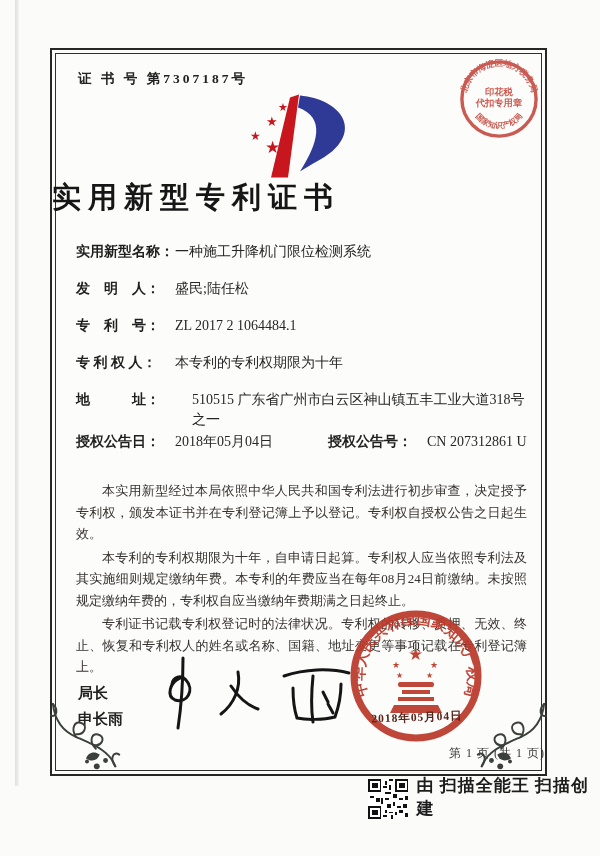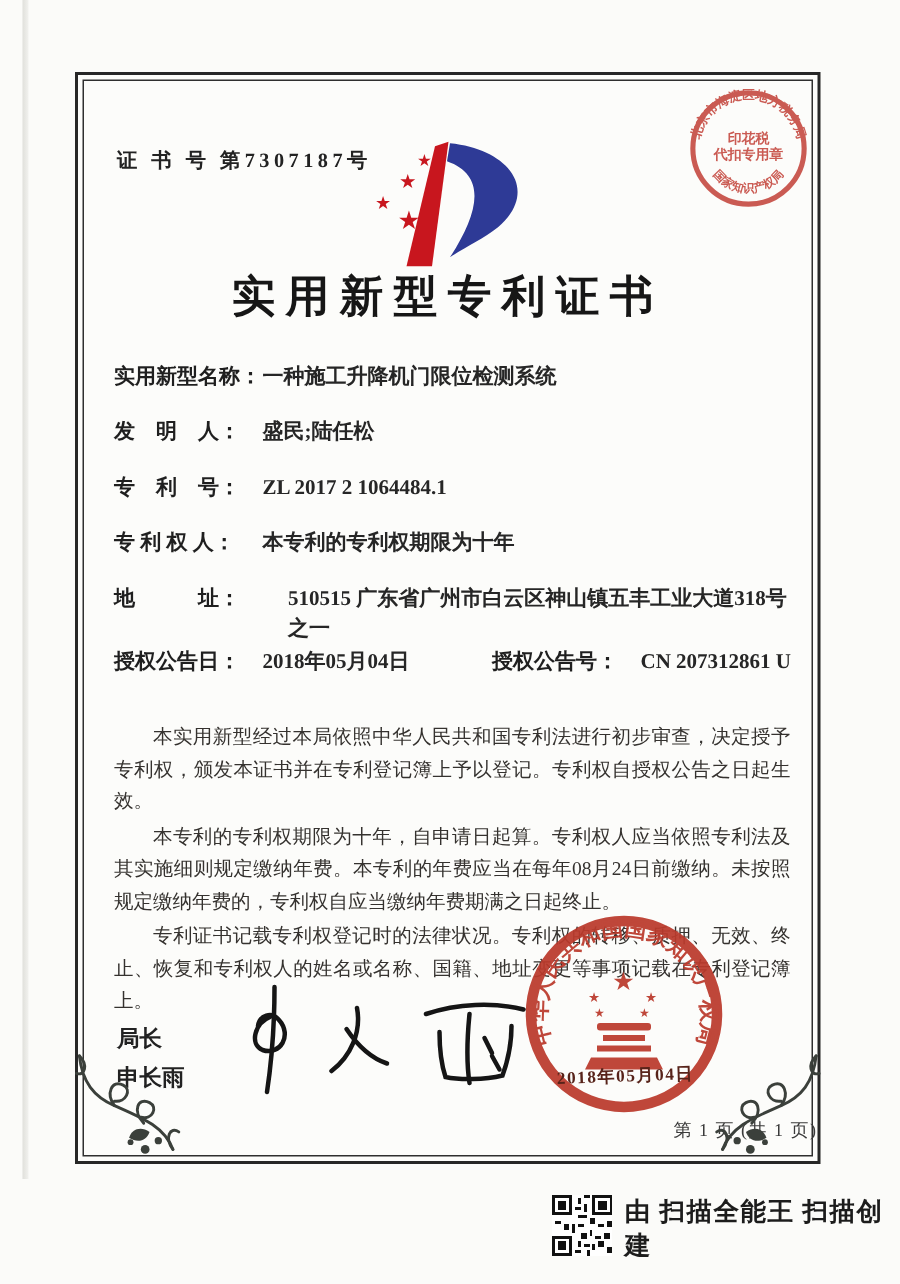"证 书 号 第7307187号" .cert-no { top: 48px -> 20px }
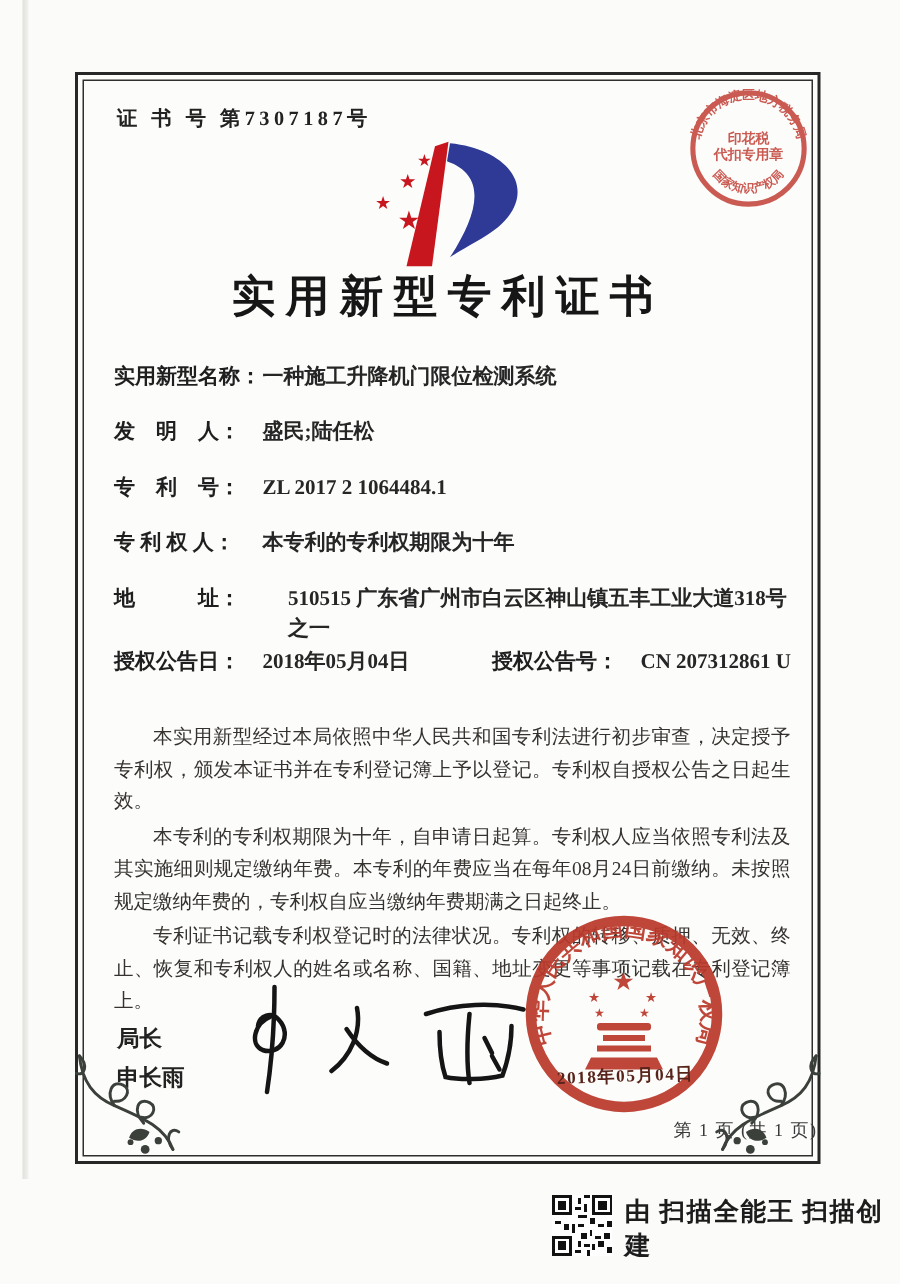"实用新型专利证书" .title { text-align: center -> none }
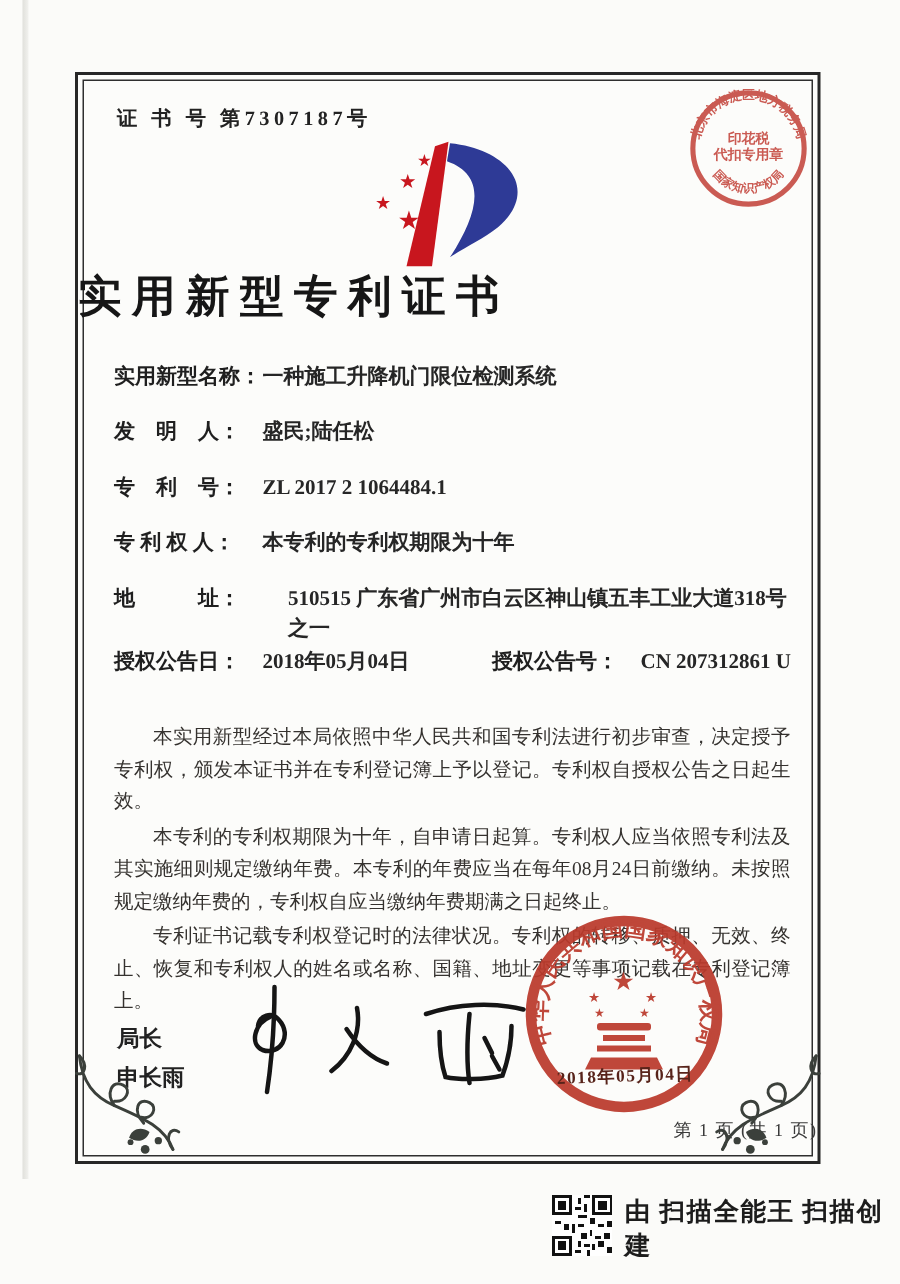"一种施工升降机门限位检测系统" .fvalue { font-weight: bold -> normal }
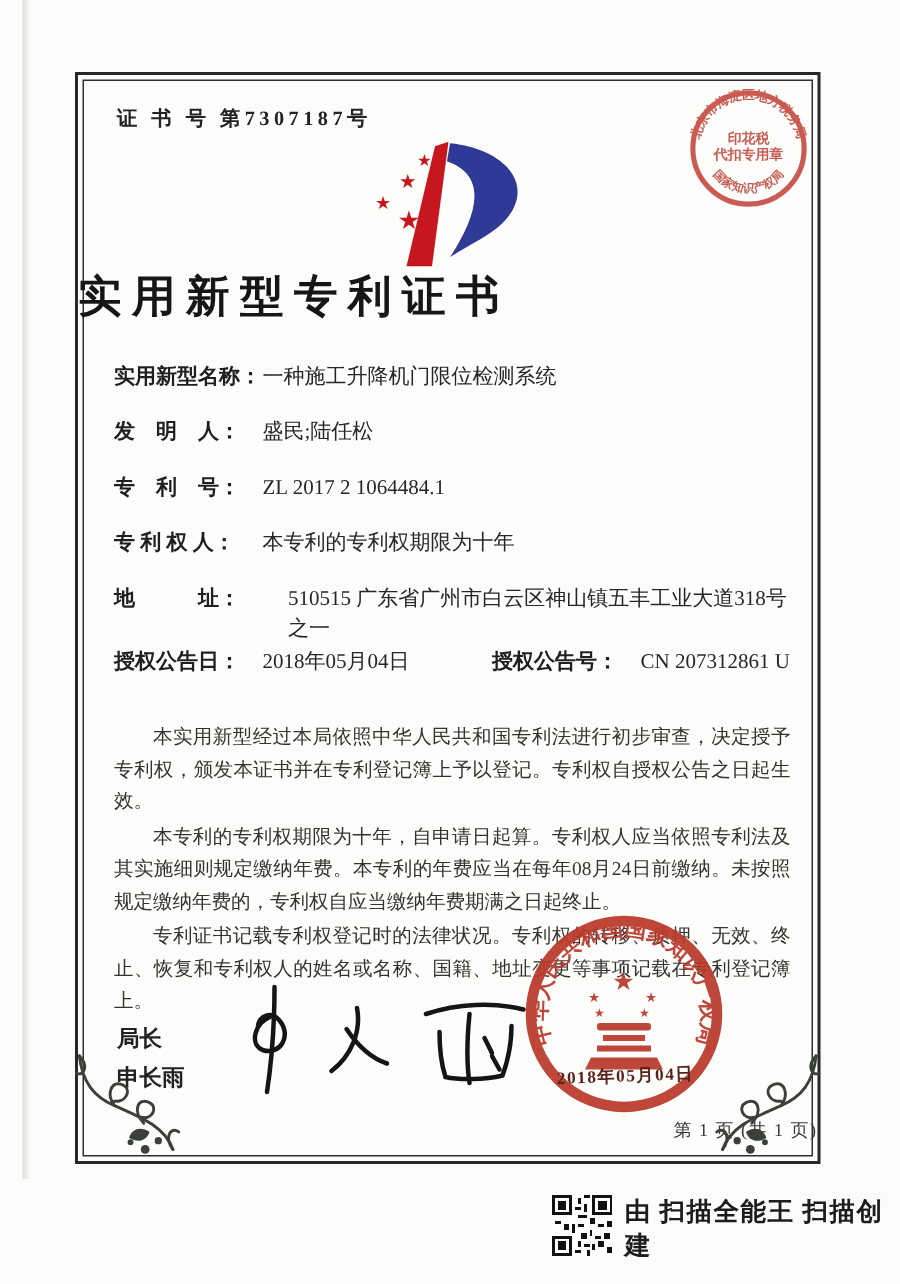"由 扫描全能王 扫描创建" .wmark { align-items: flex-start -> flex-end; top: 796px -> 774px }
